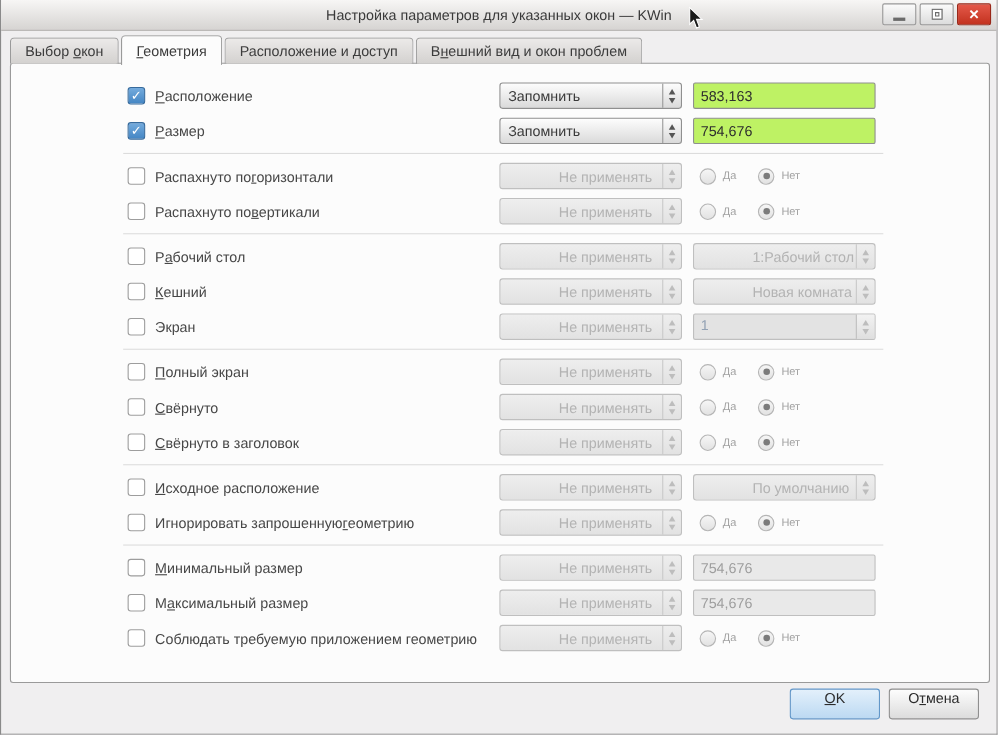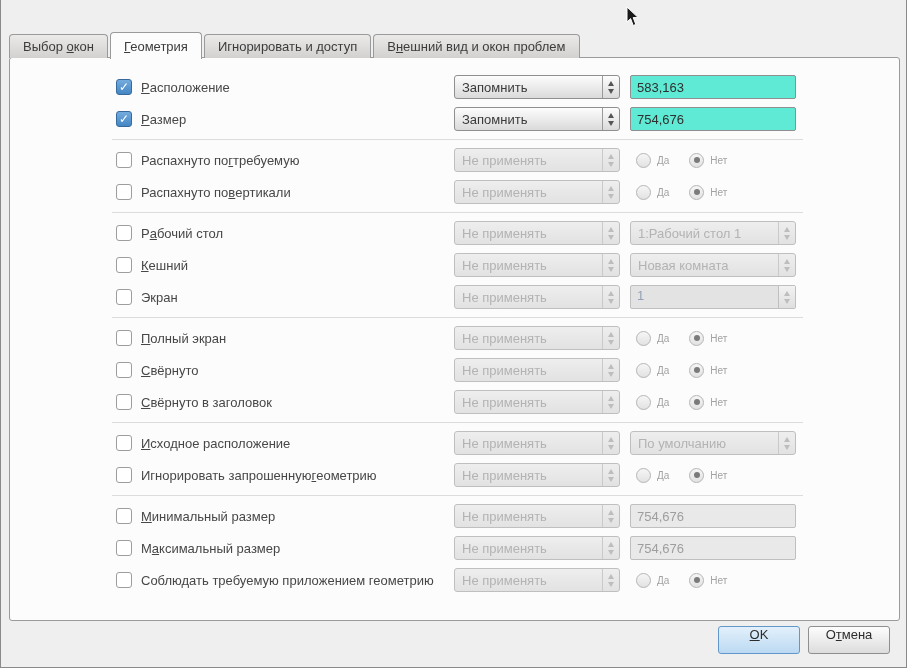"Настройка параметров для указанных окон" div.titlebar { html: none -> <div> <span>Настройка параметров для указанных окон — KWin</span> <div> <div> <span></span> </div> <div> <span></span> </div> <div> <span>✕</span> </div> </div> </div> }
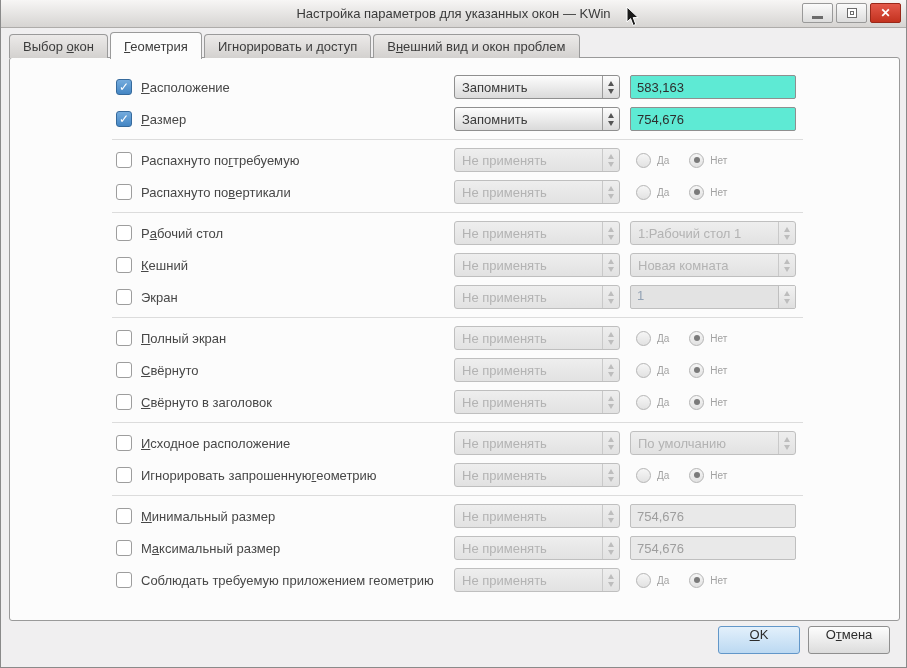"Игнорировать и доступ" span { text: Игнорировать -> Расположение }
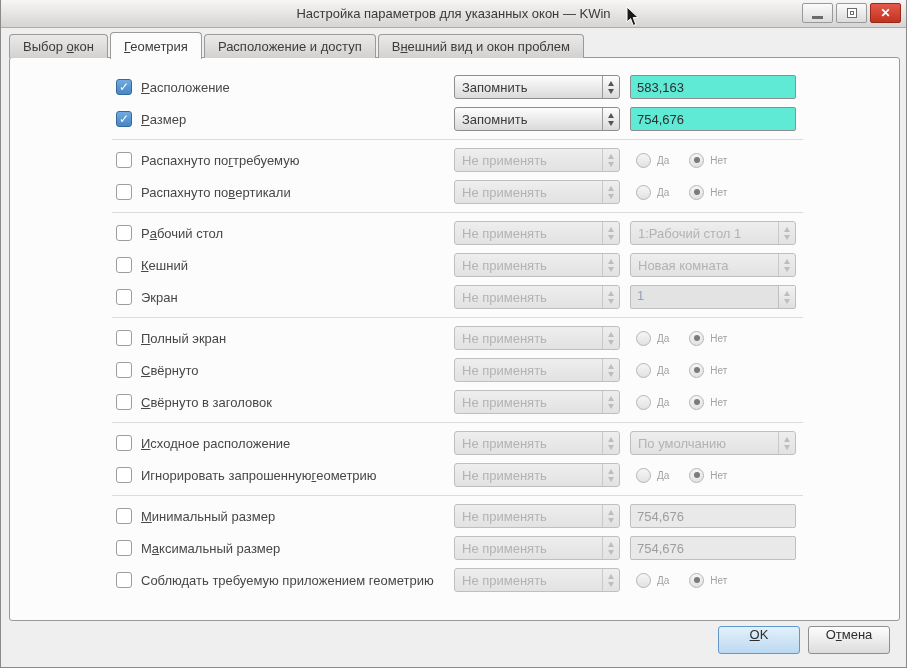"583,163" .field { background: #5eead4 -> #bef264 }
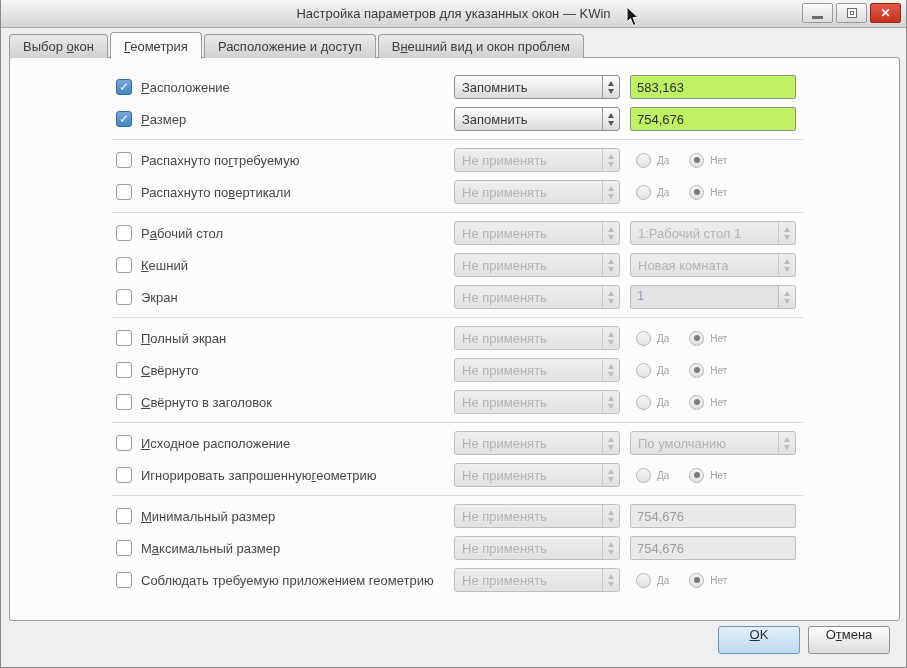"требуемую" span { text: требуемую -> оризонтали }
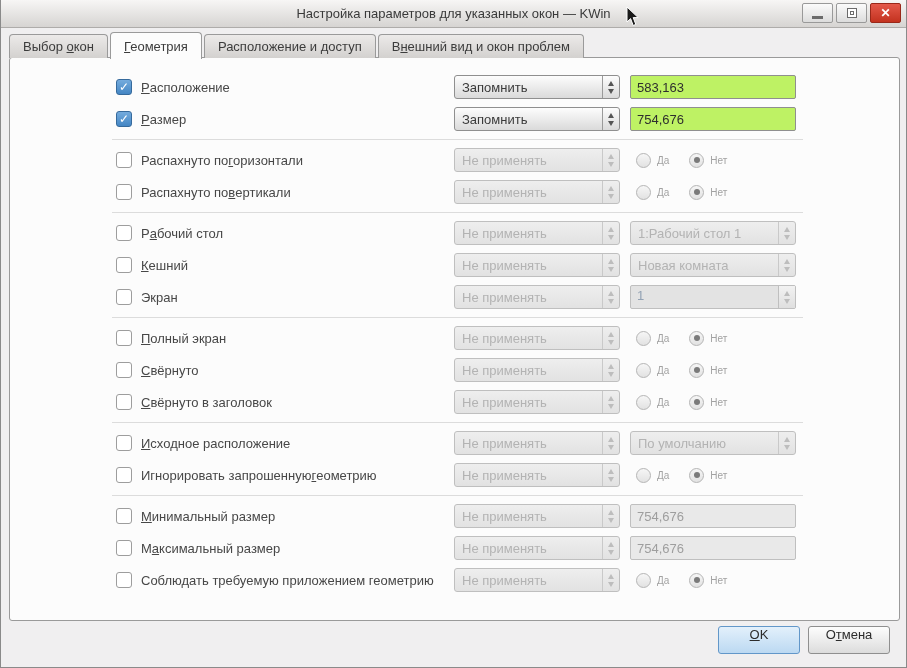"Не применять" .combo.disabled { padding-left: none -> 46px }
